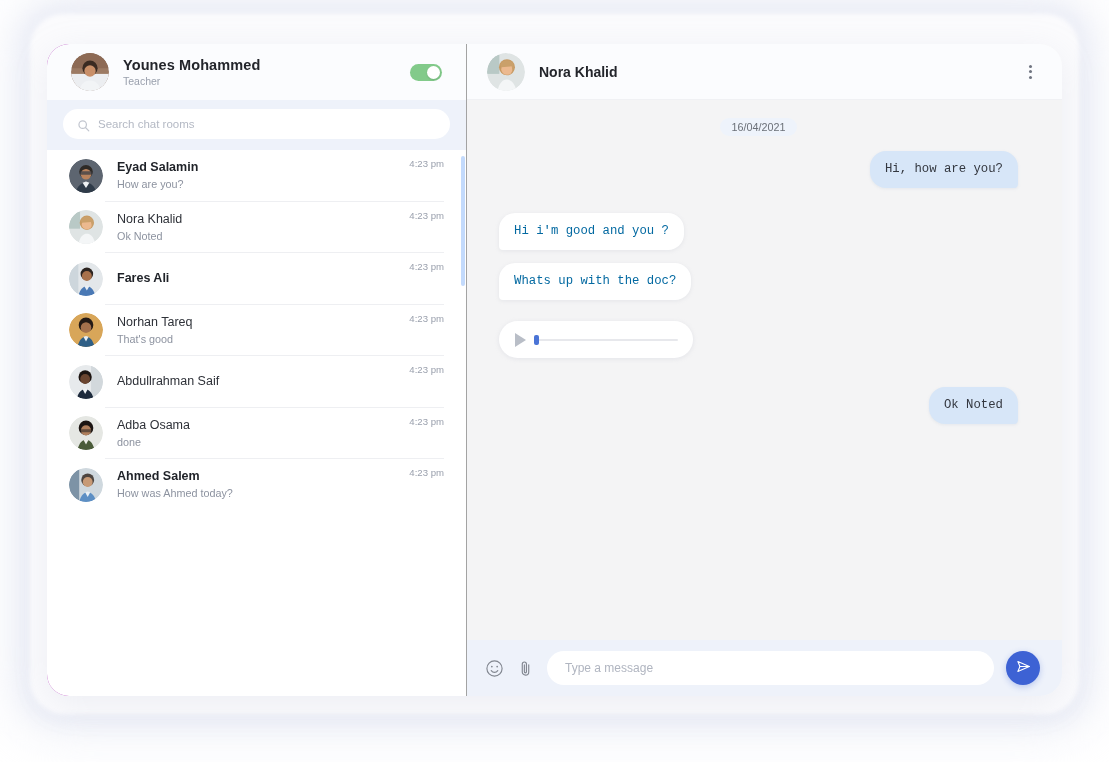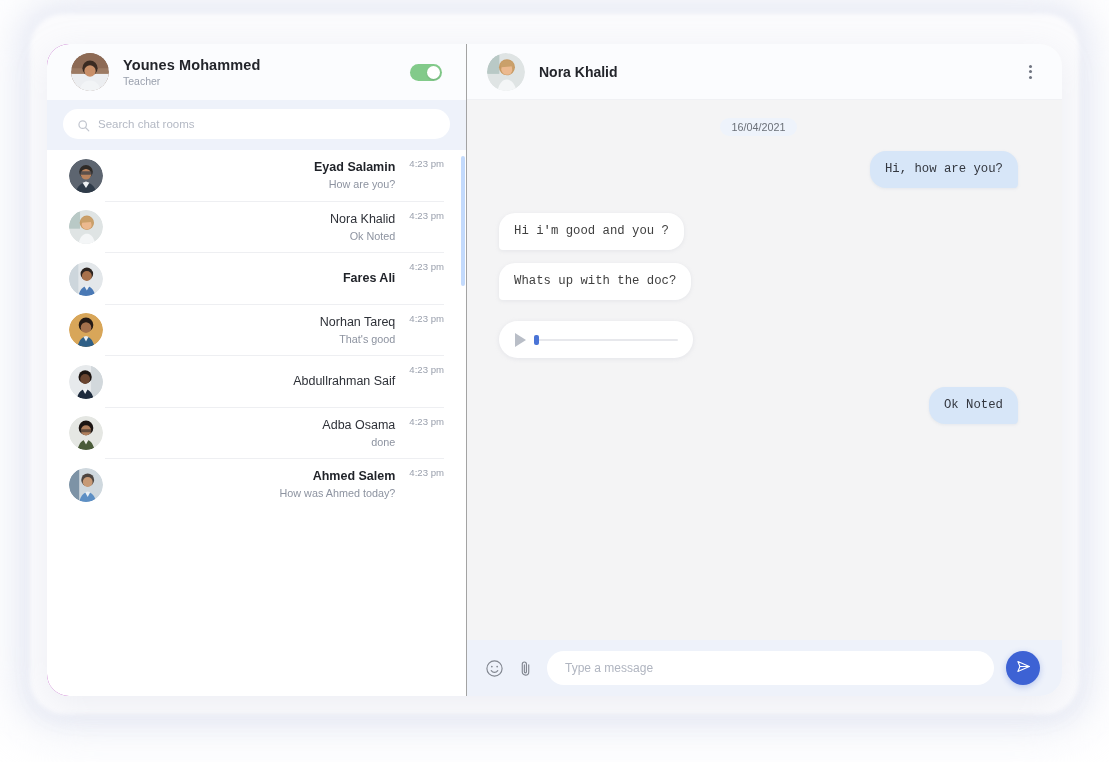"Eyad Salamin" .chatlist { text-align: right -> none }
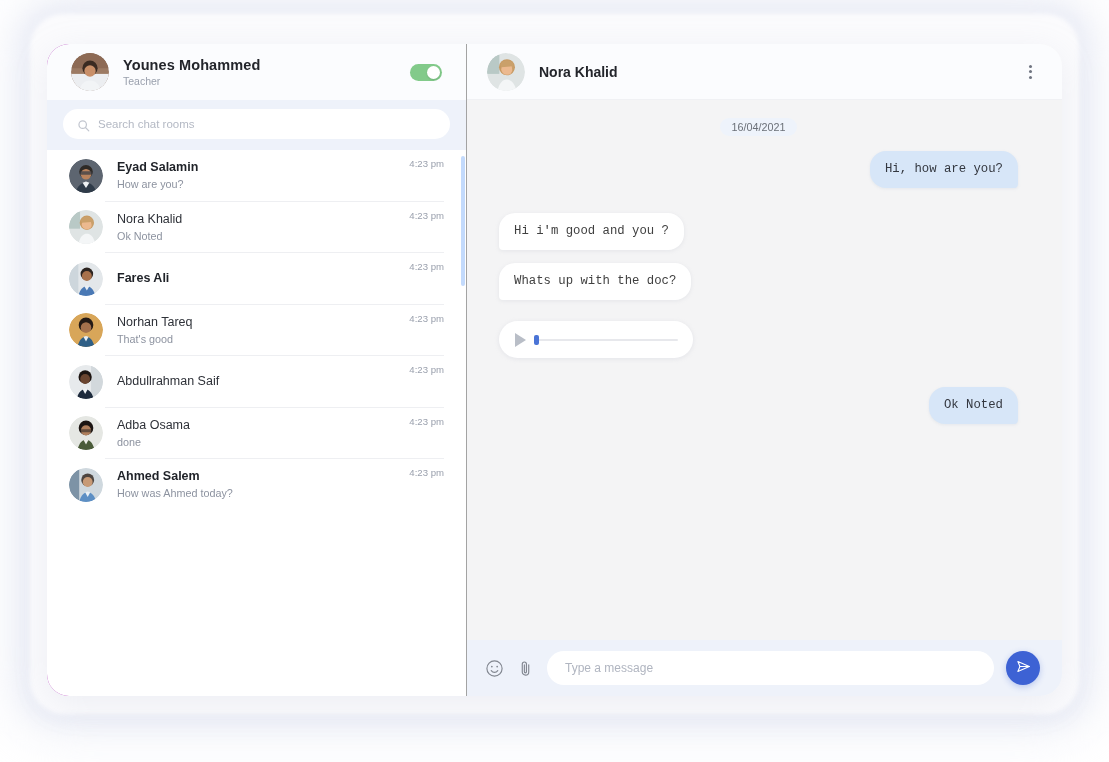"Hi i'm good and you" .bubble.in { color: #404040 -> #0369a1 }
